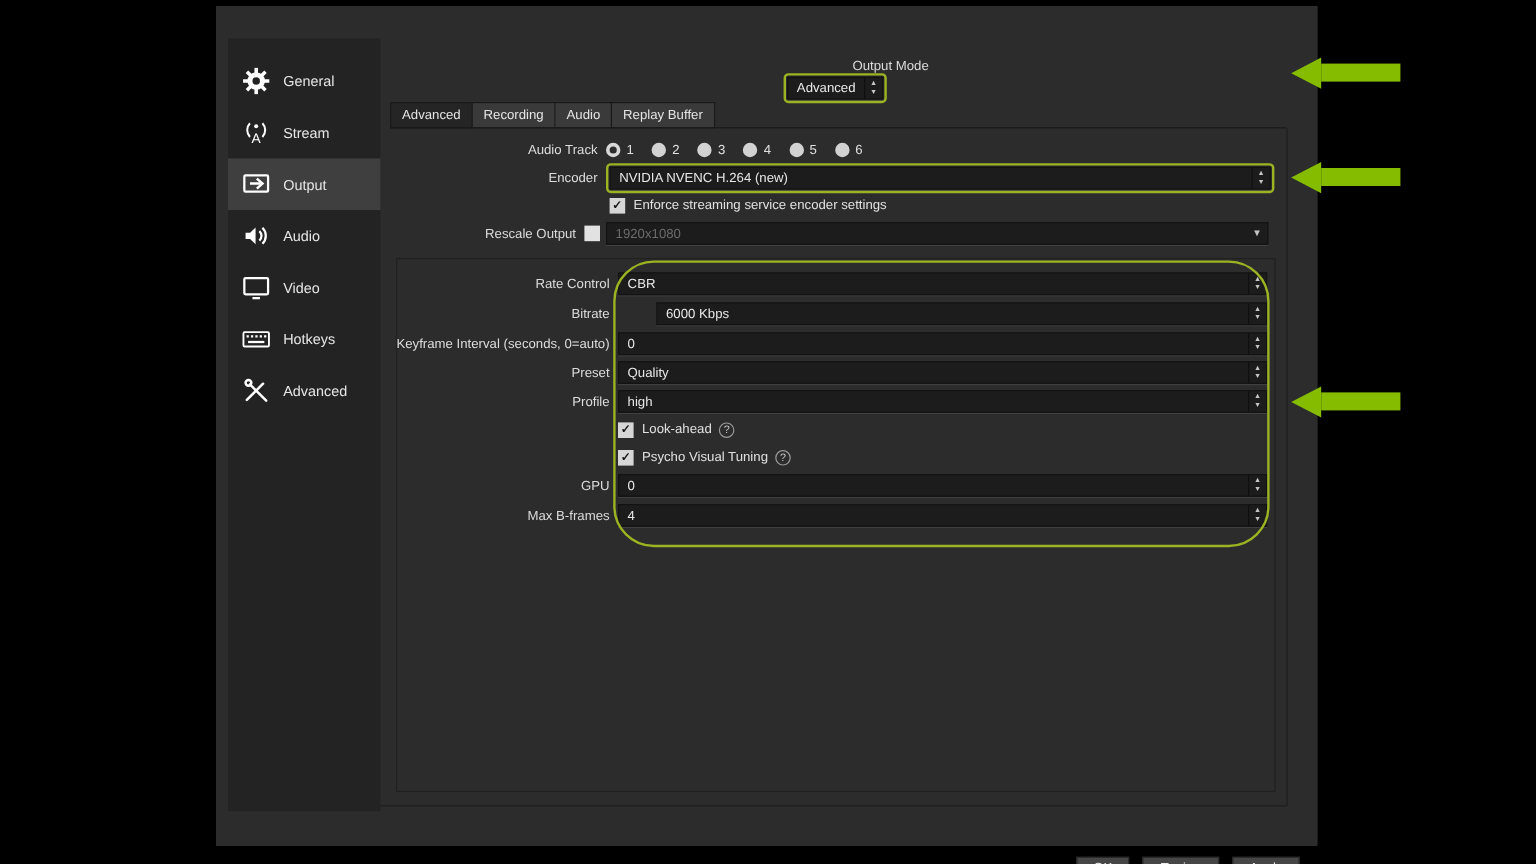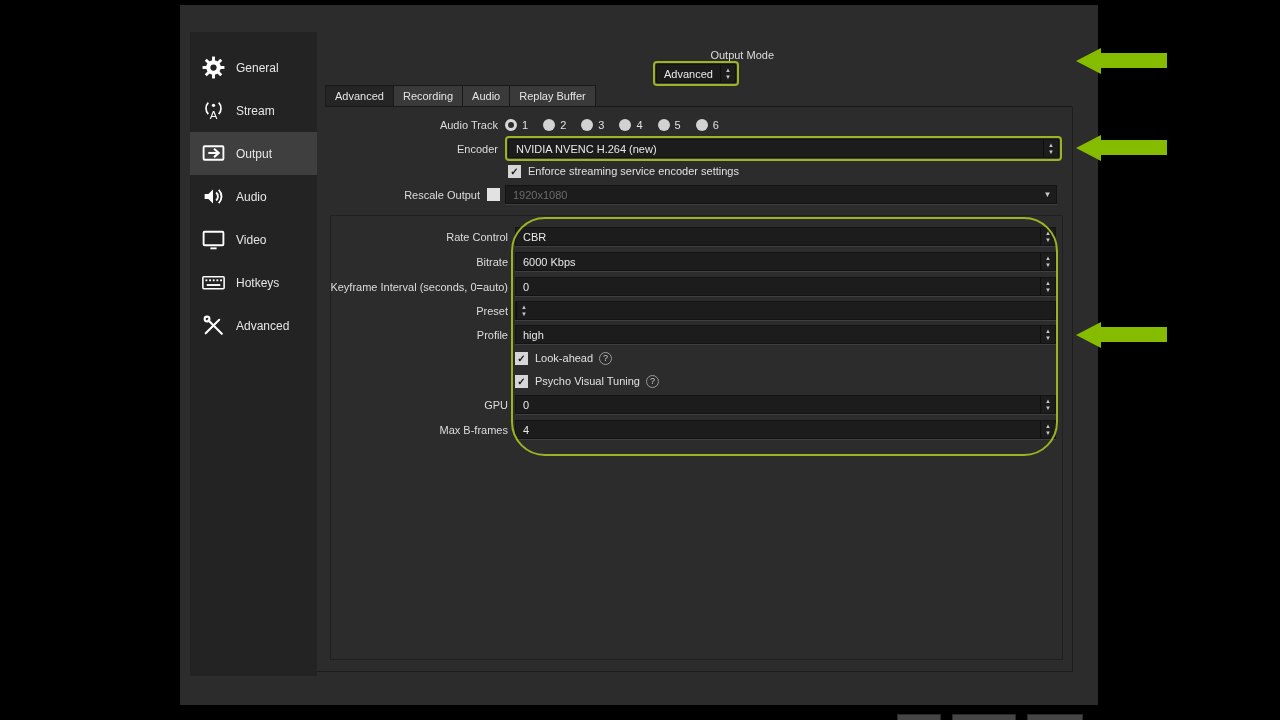"Bitrate" div.frow { gap: none -> 32px }
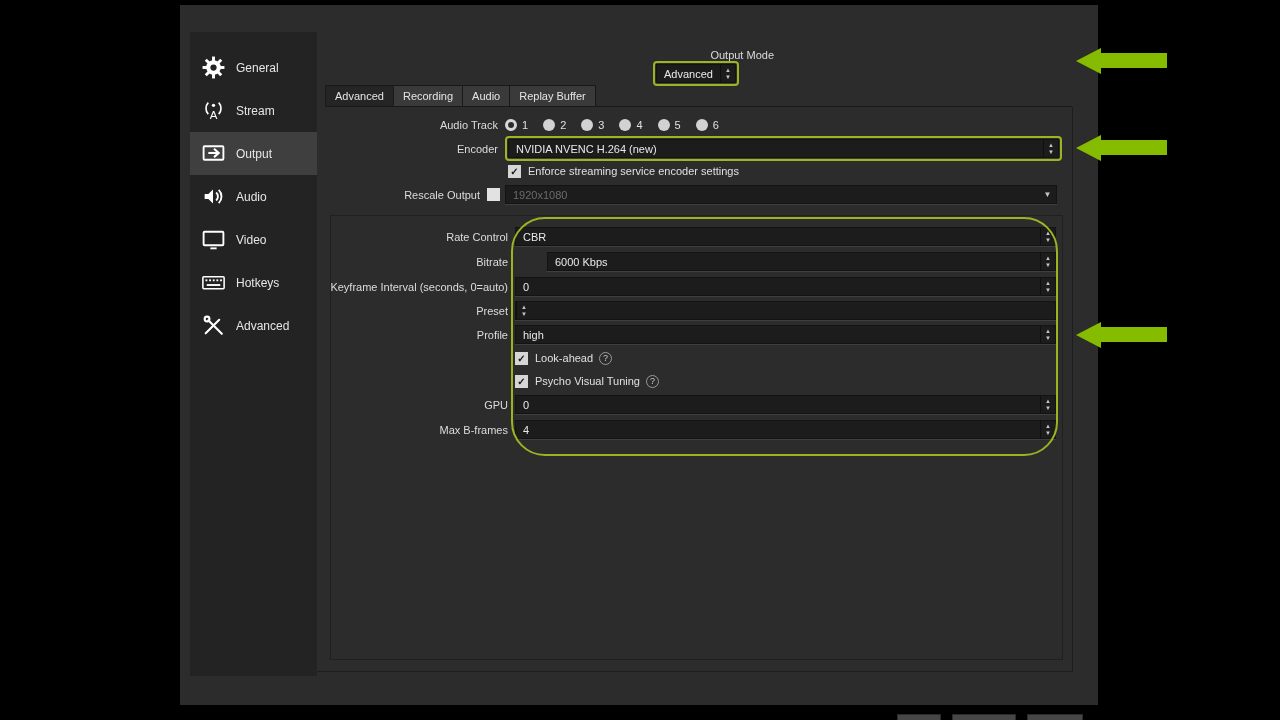"Quality" div.val { html: none -> <div>Quality</div> }
